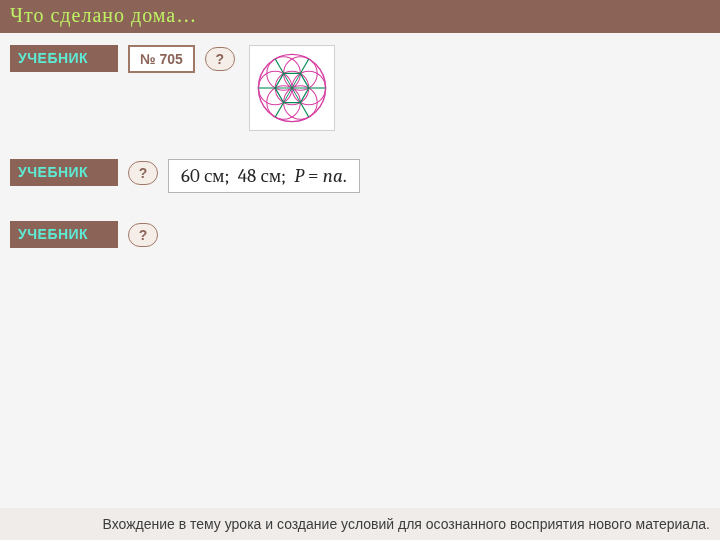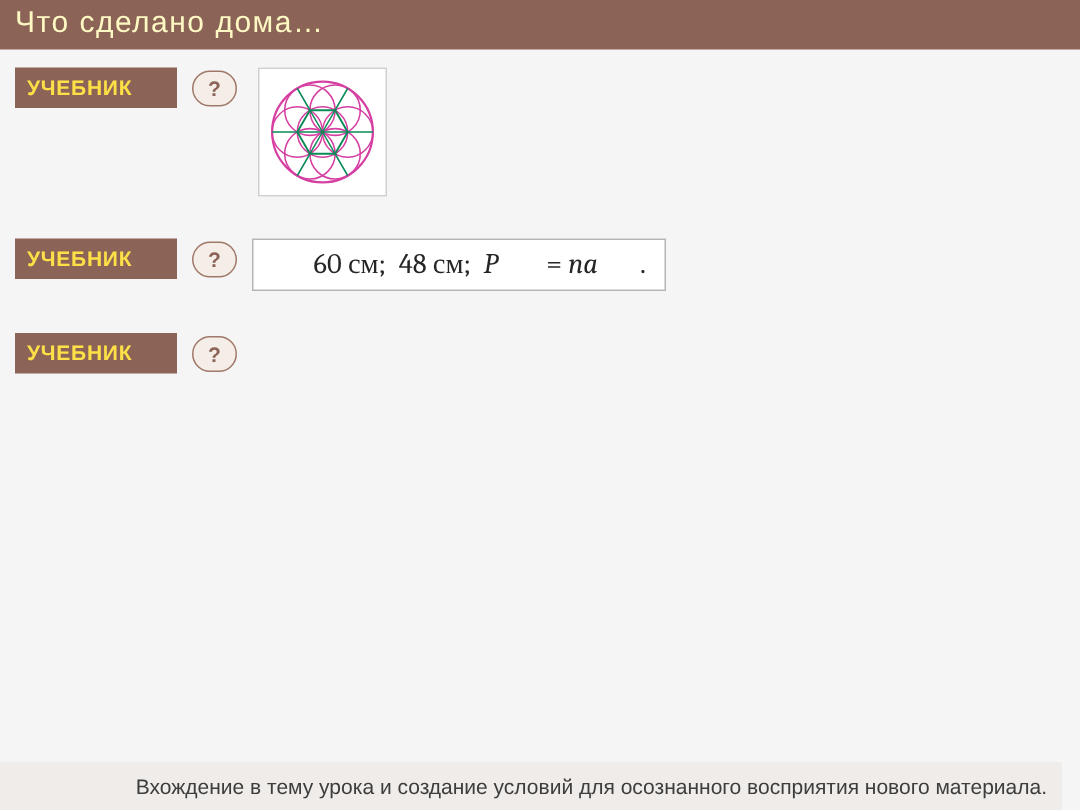"Что сделано дома…" .title-bar { color: #fef9c3 -> #bef264; font-family: none -> Liberation Serif, serif }
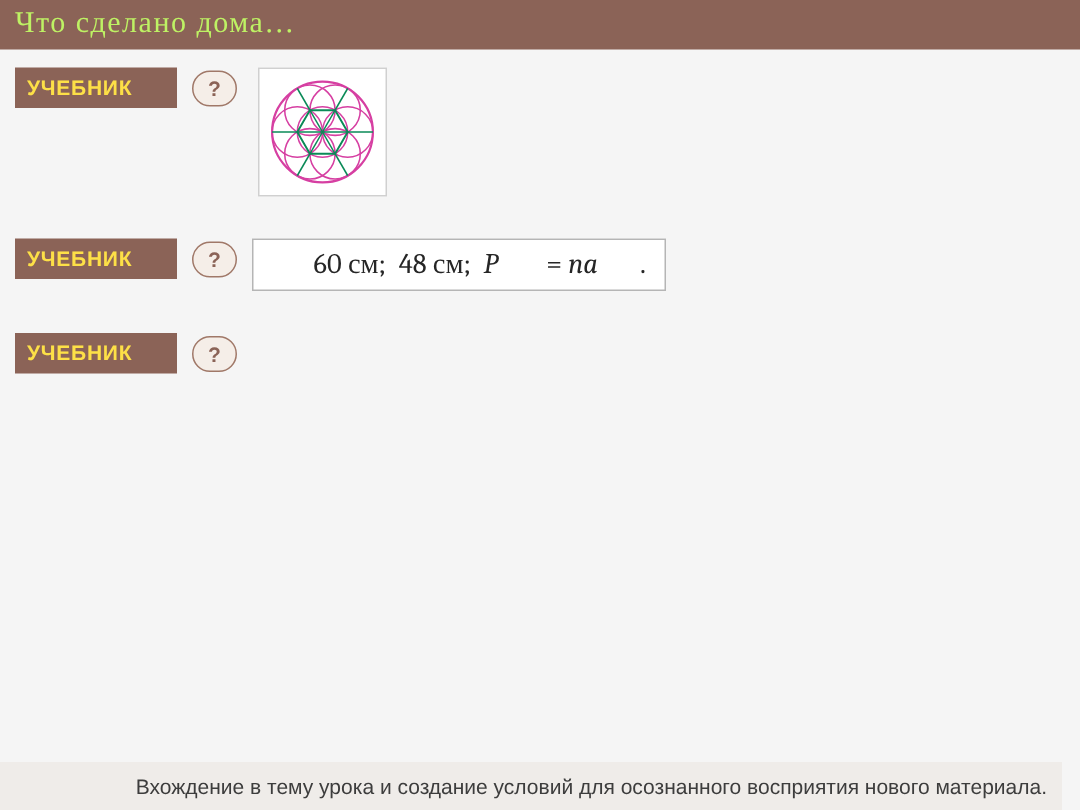"УЧЕБНИК" .tag { color: #fde047 -> #5eead4 }
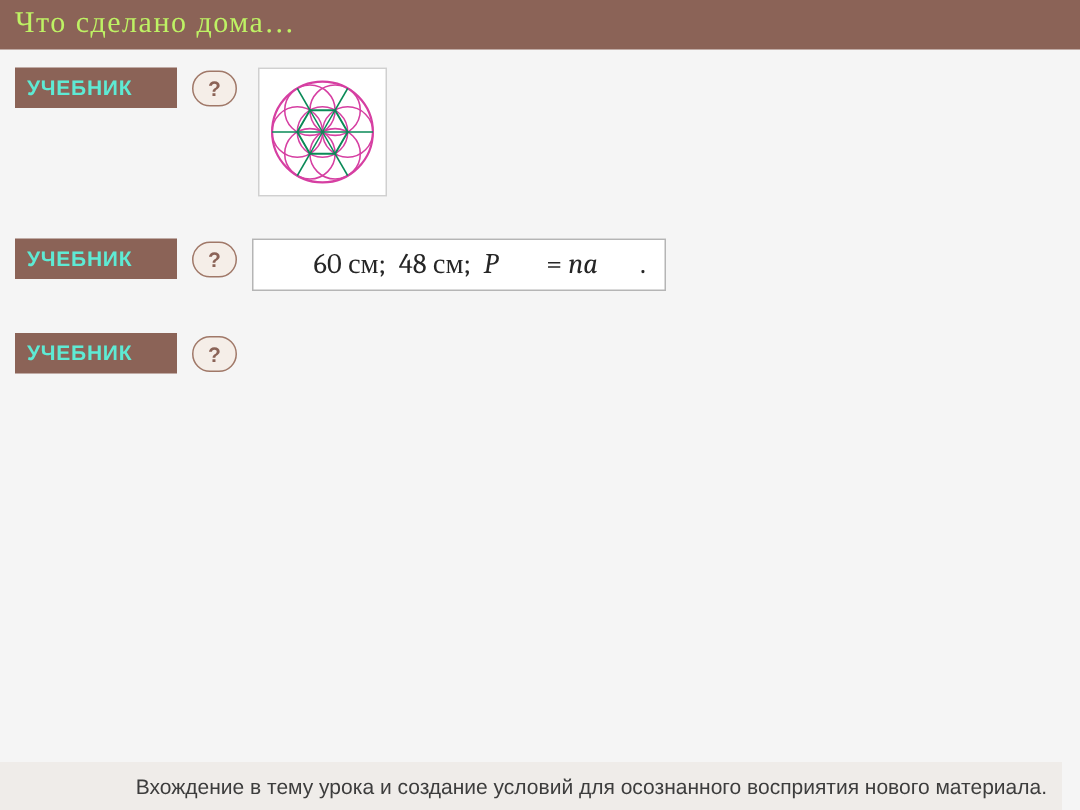"№ 705" div.num-badge { html: none -> <div>№ 705</div> }
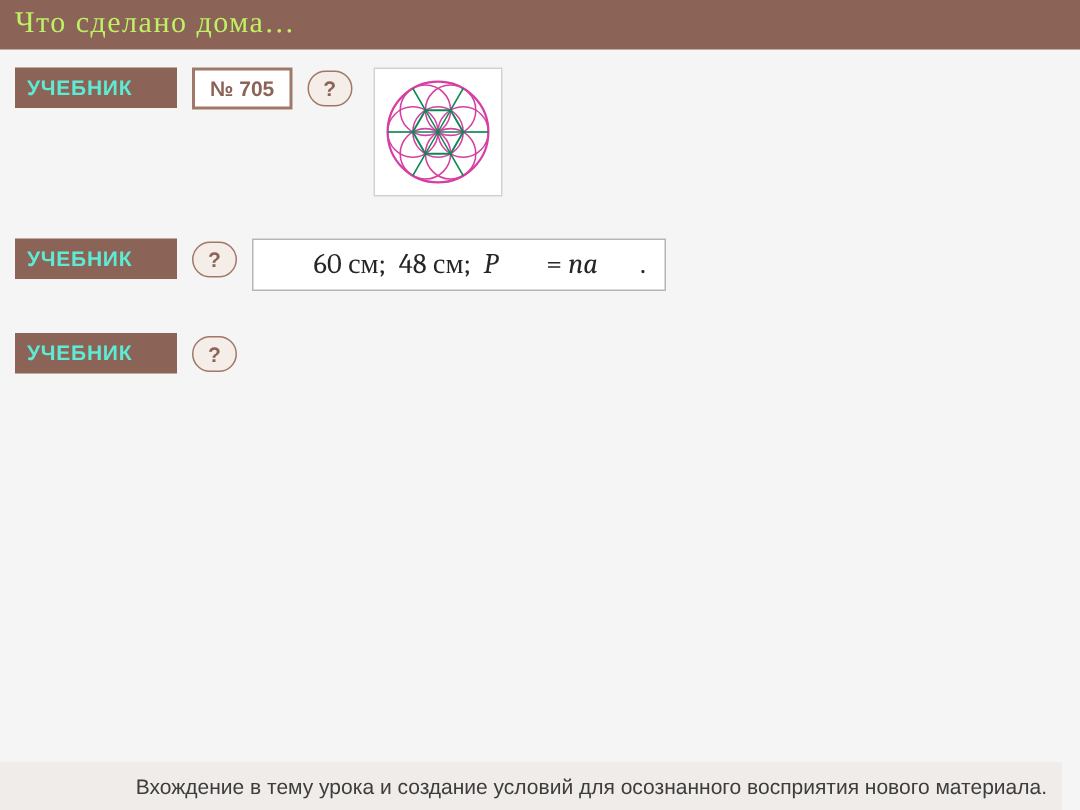"60 см; 48 см;" .answer-box .upright { margin-left: 28px -> none }
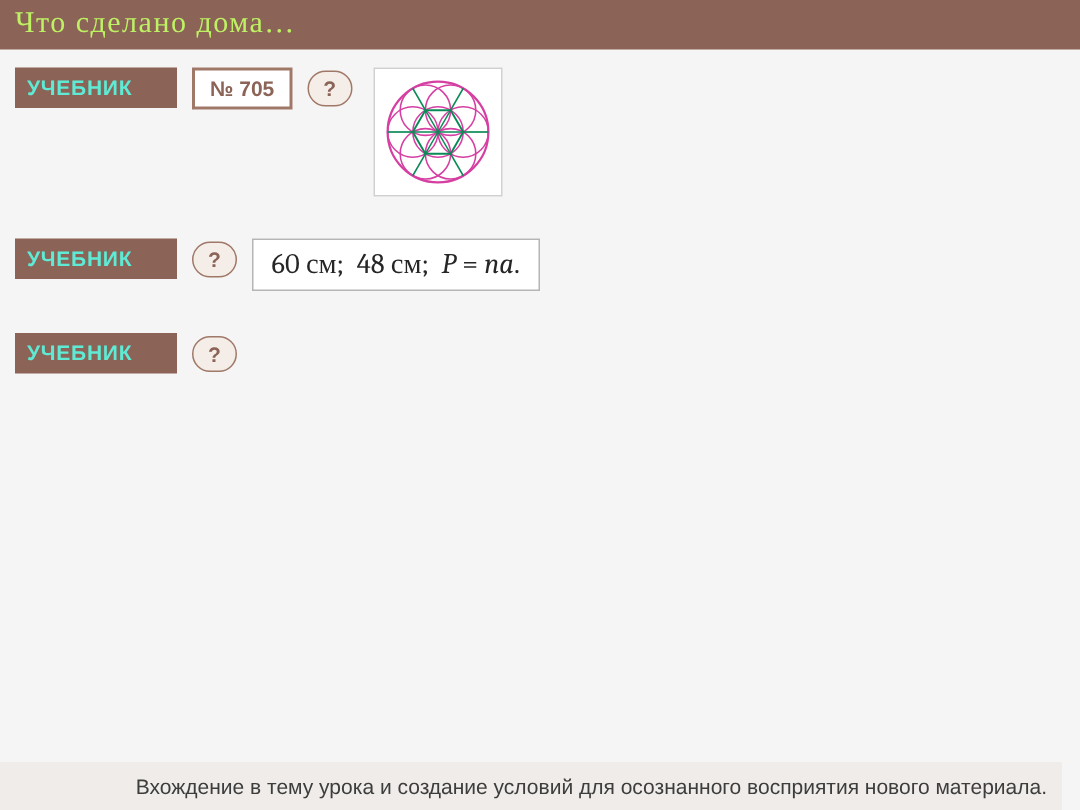"Вхождение в тему урока и" .footer { right: 12px -> 0 }
